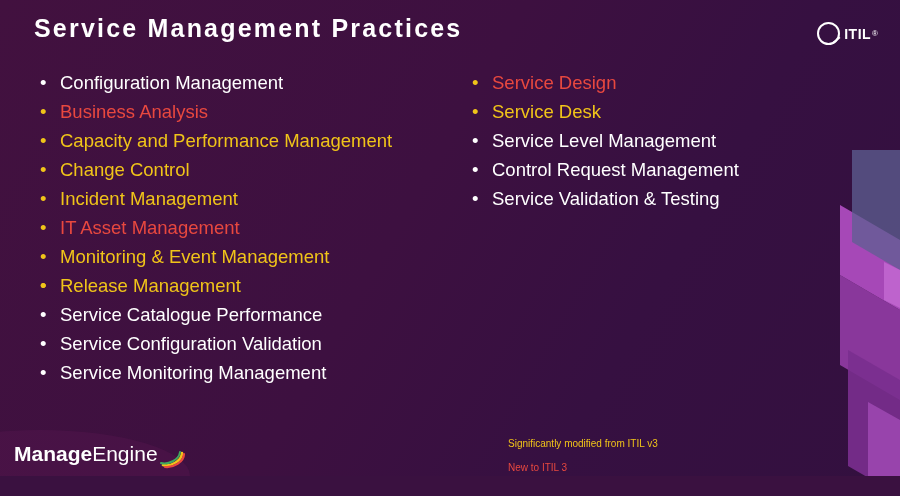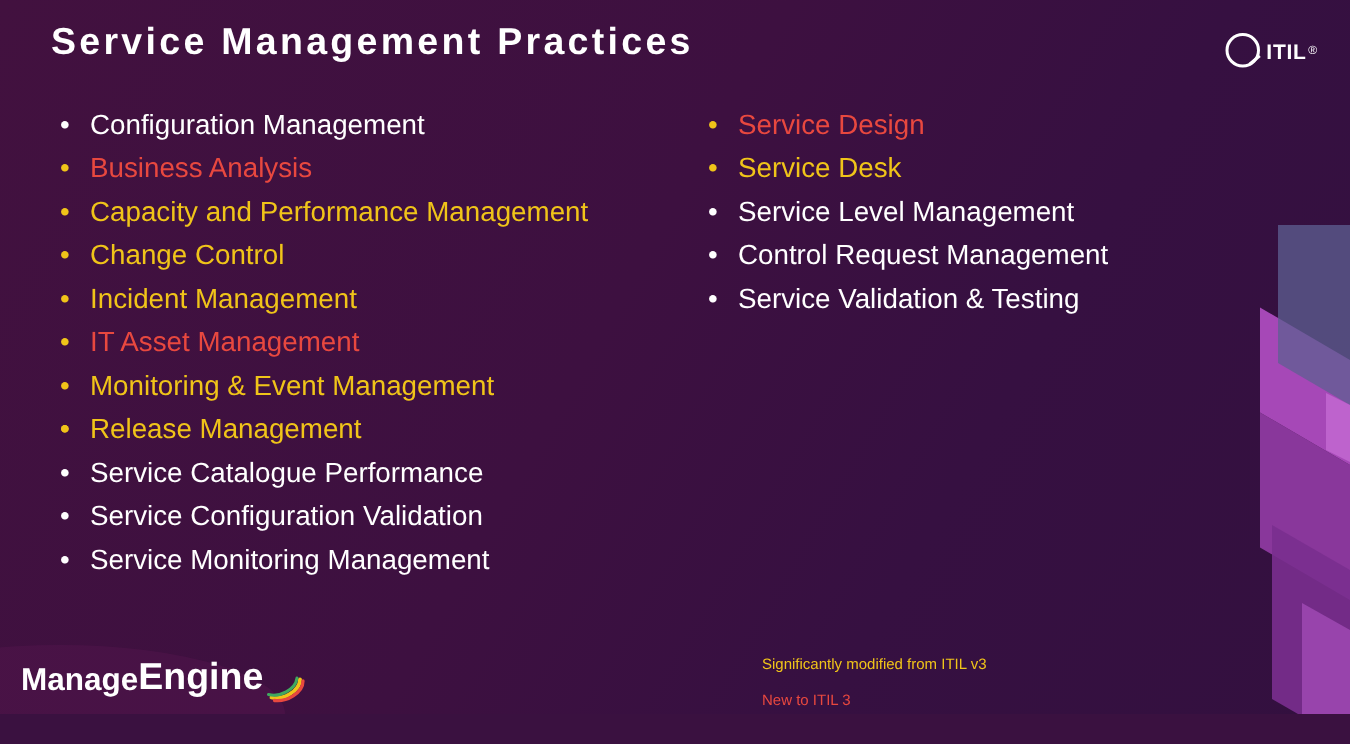"Engine" .me-light { font-size: 25px -> 21px; font-weight: bold -> normal }
